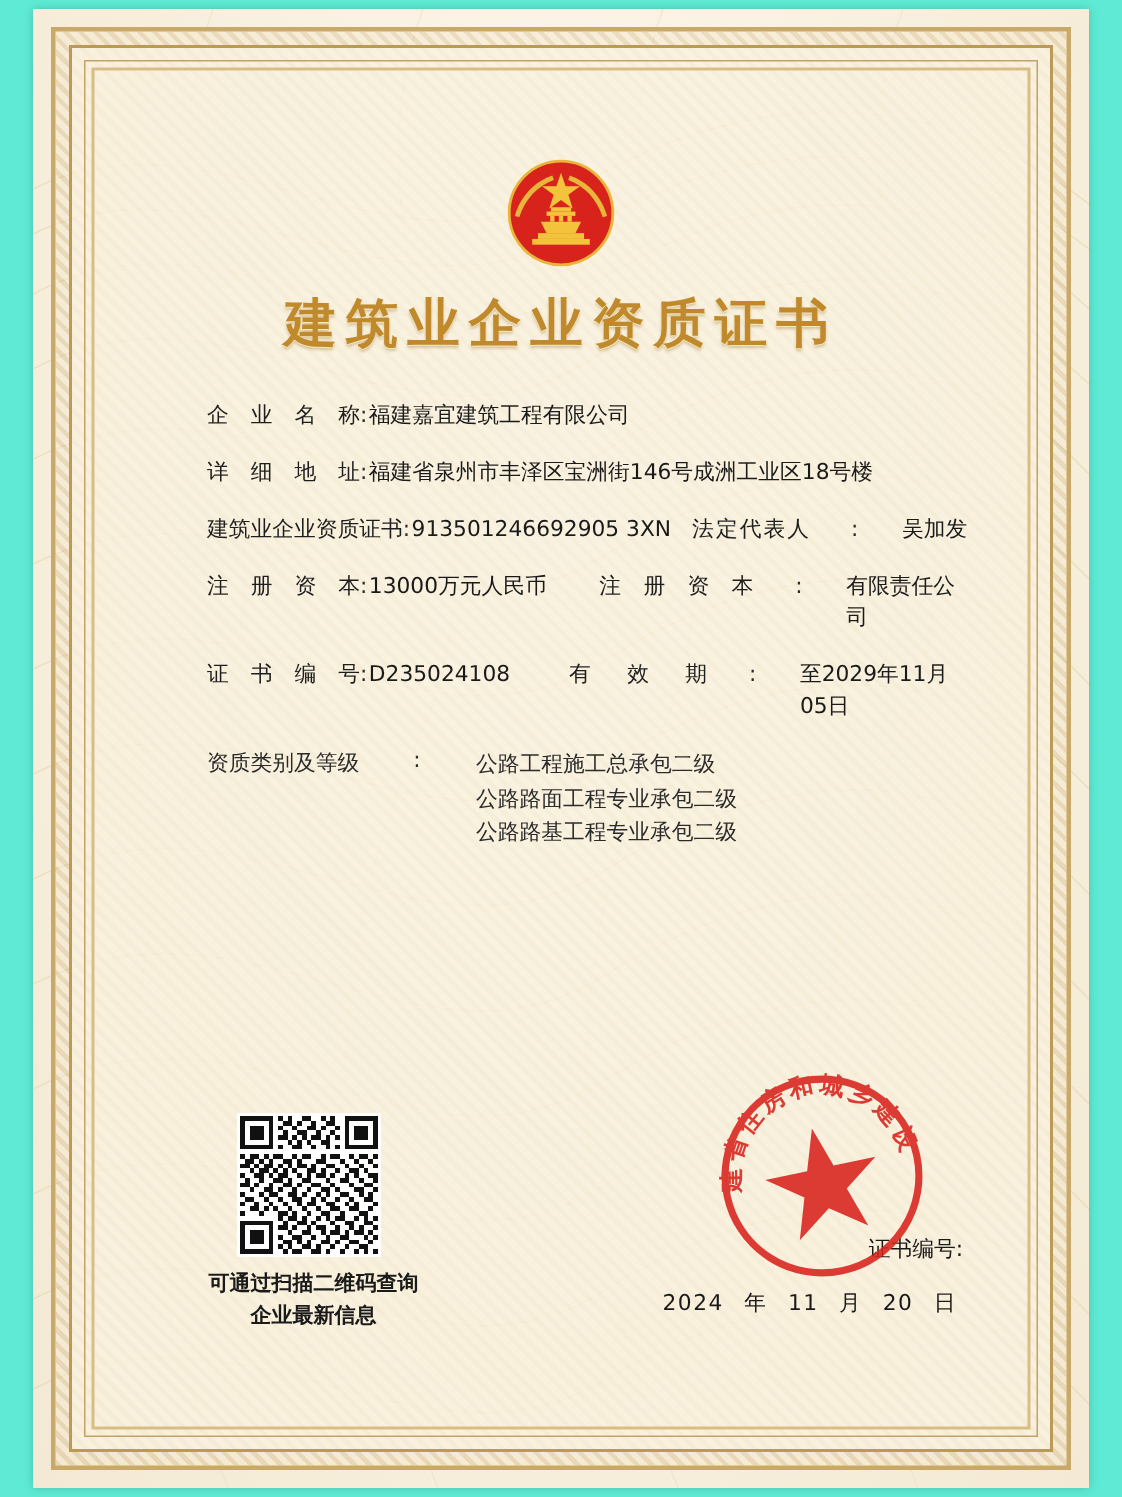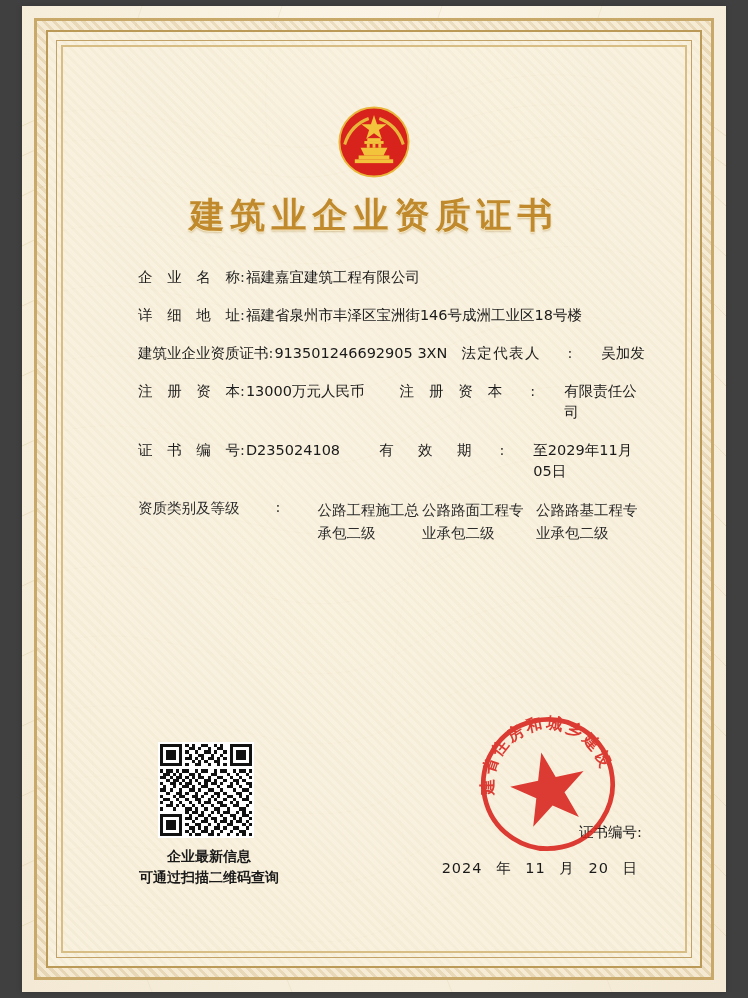"建筑业企业资质证书" .page { background: #404040 -> #5eead4 }
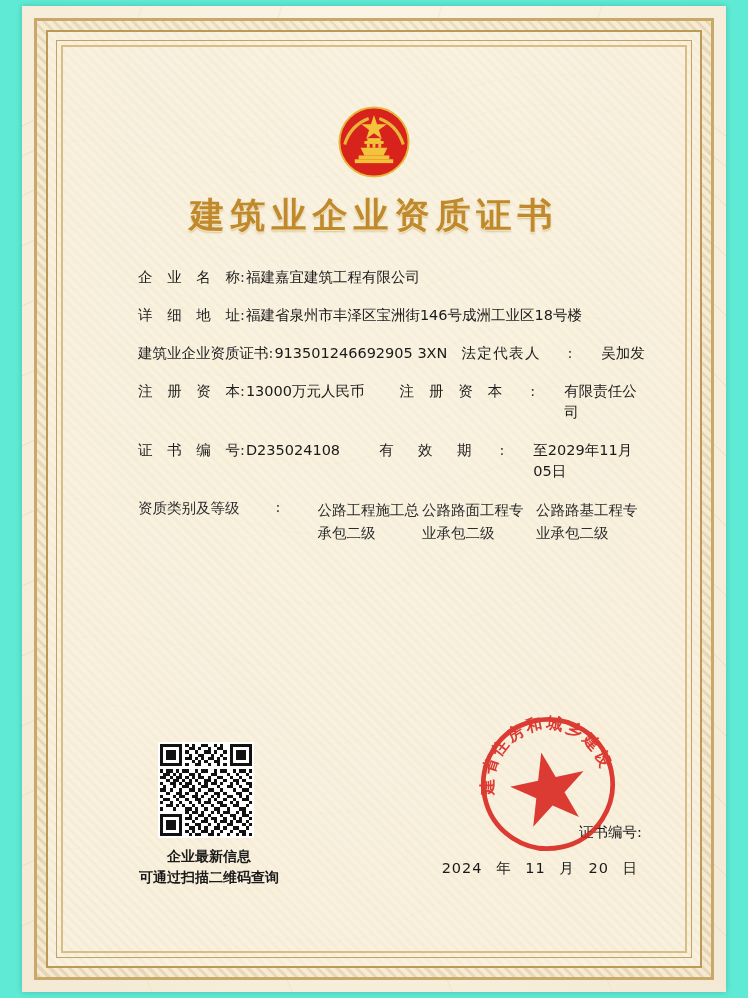"公路工程施工总承包二级" .qual-list { flex-direction: none -> column }
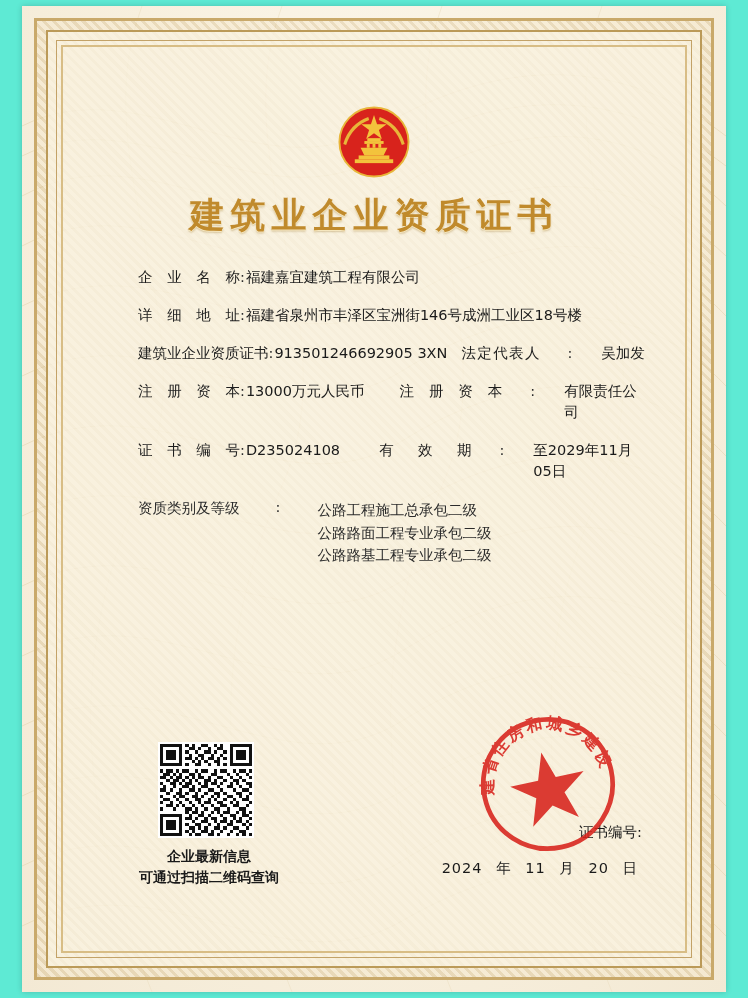"企业最新信息" div { order: before "可通过扫描二维码查询" -> after "可通过扫描二维码查询" }
